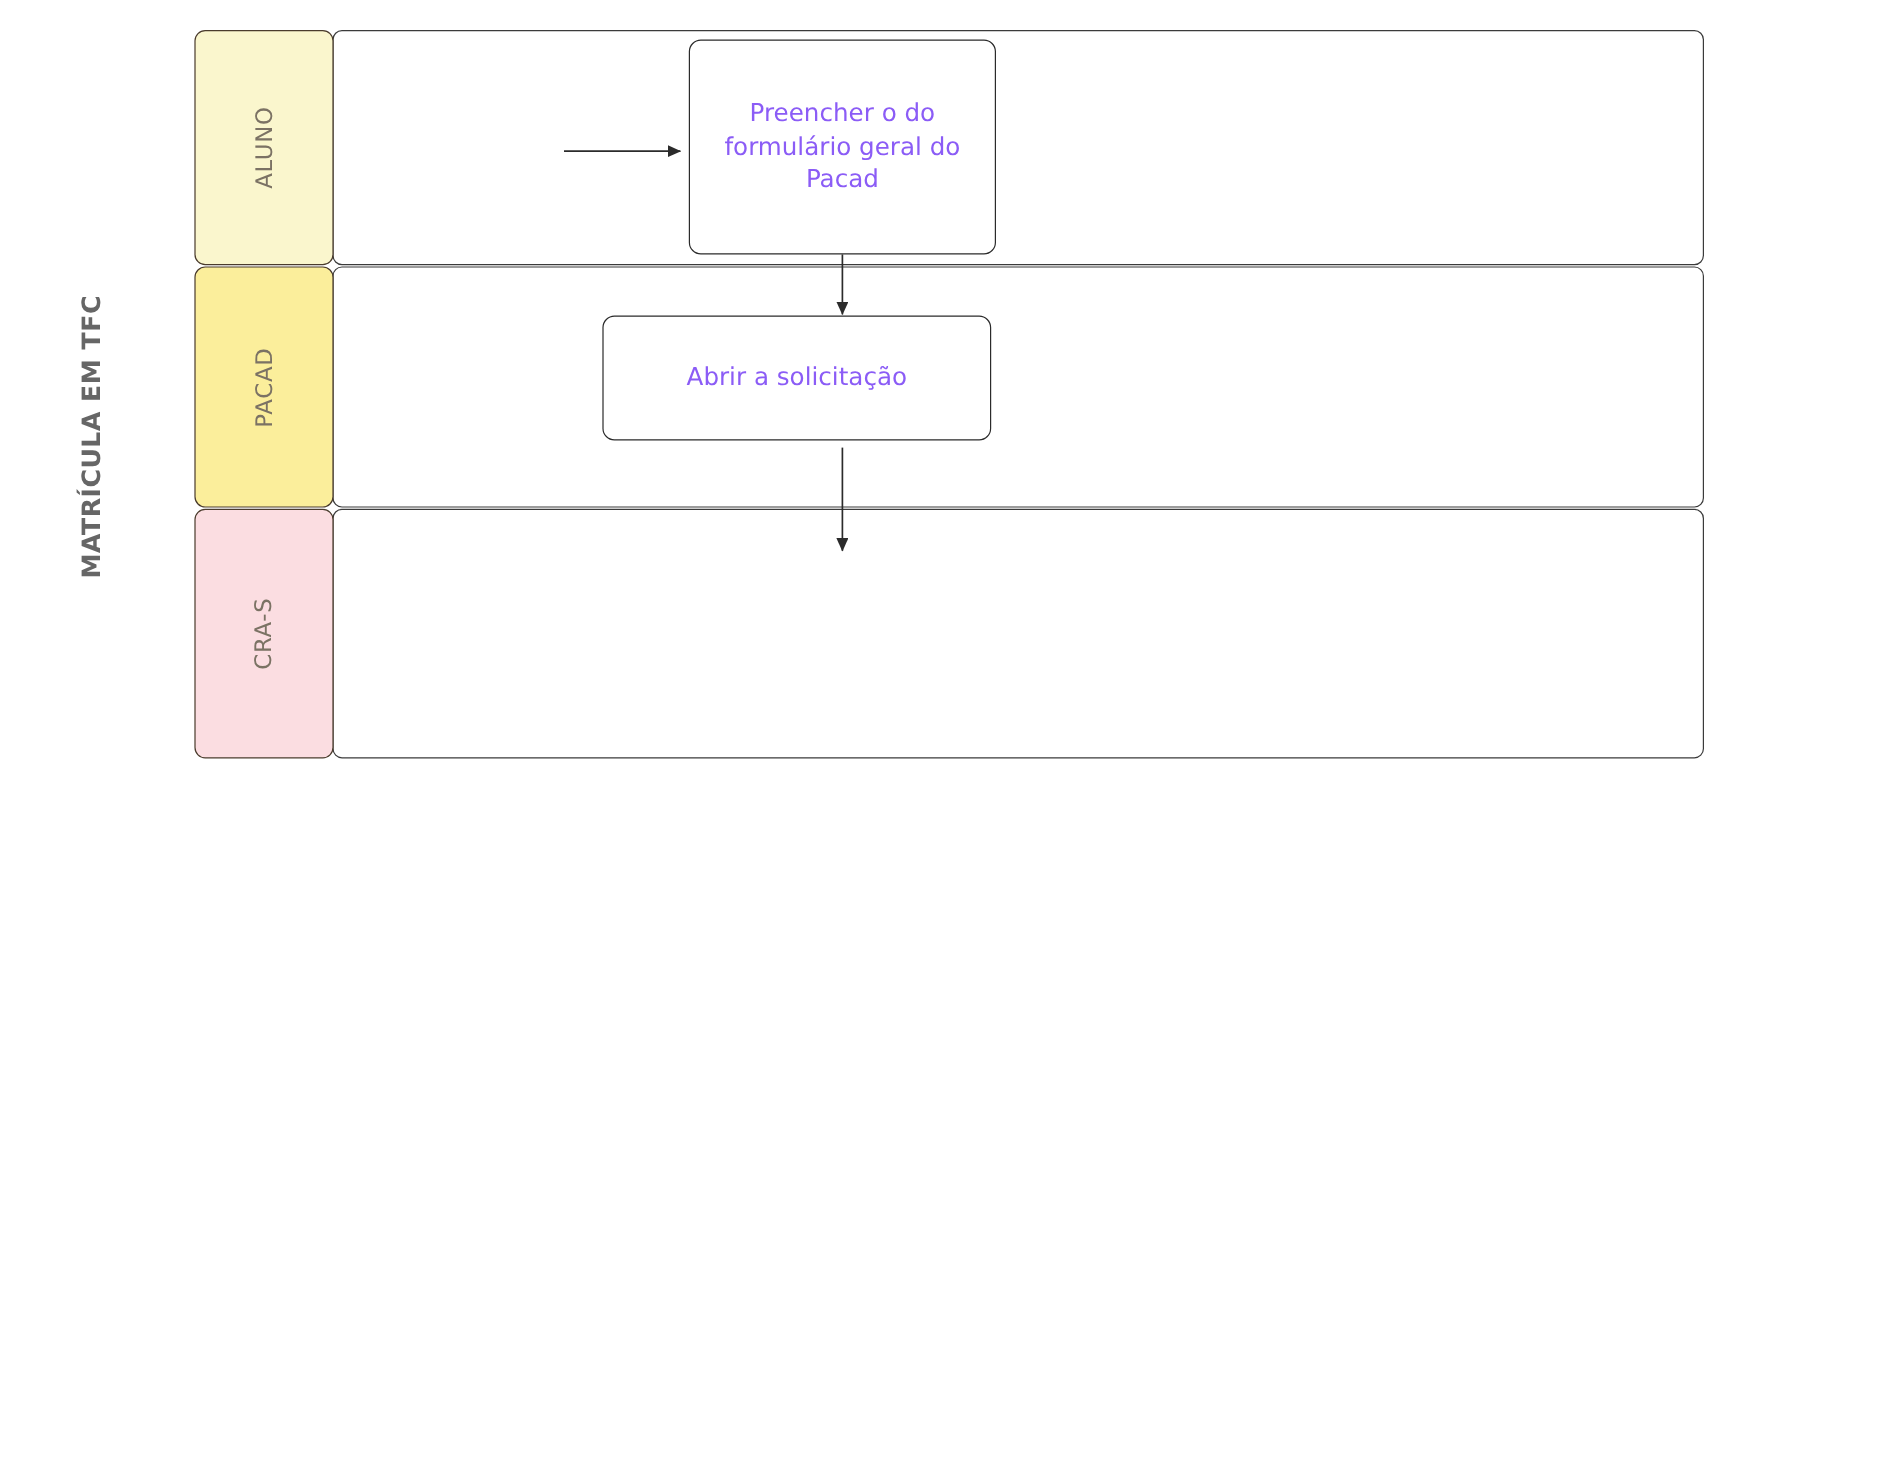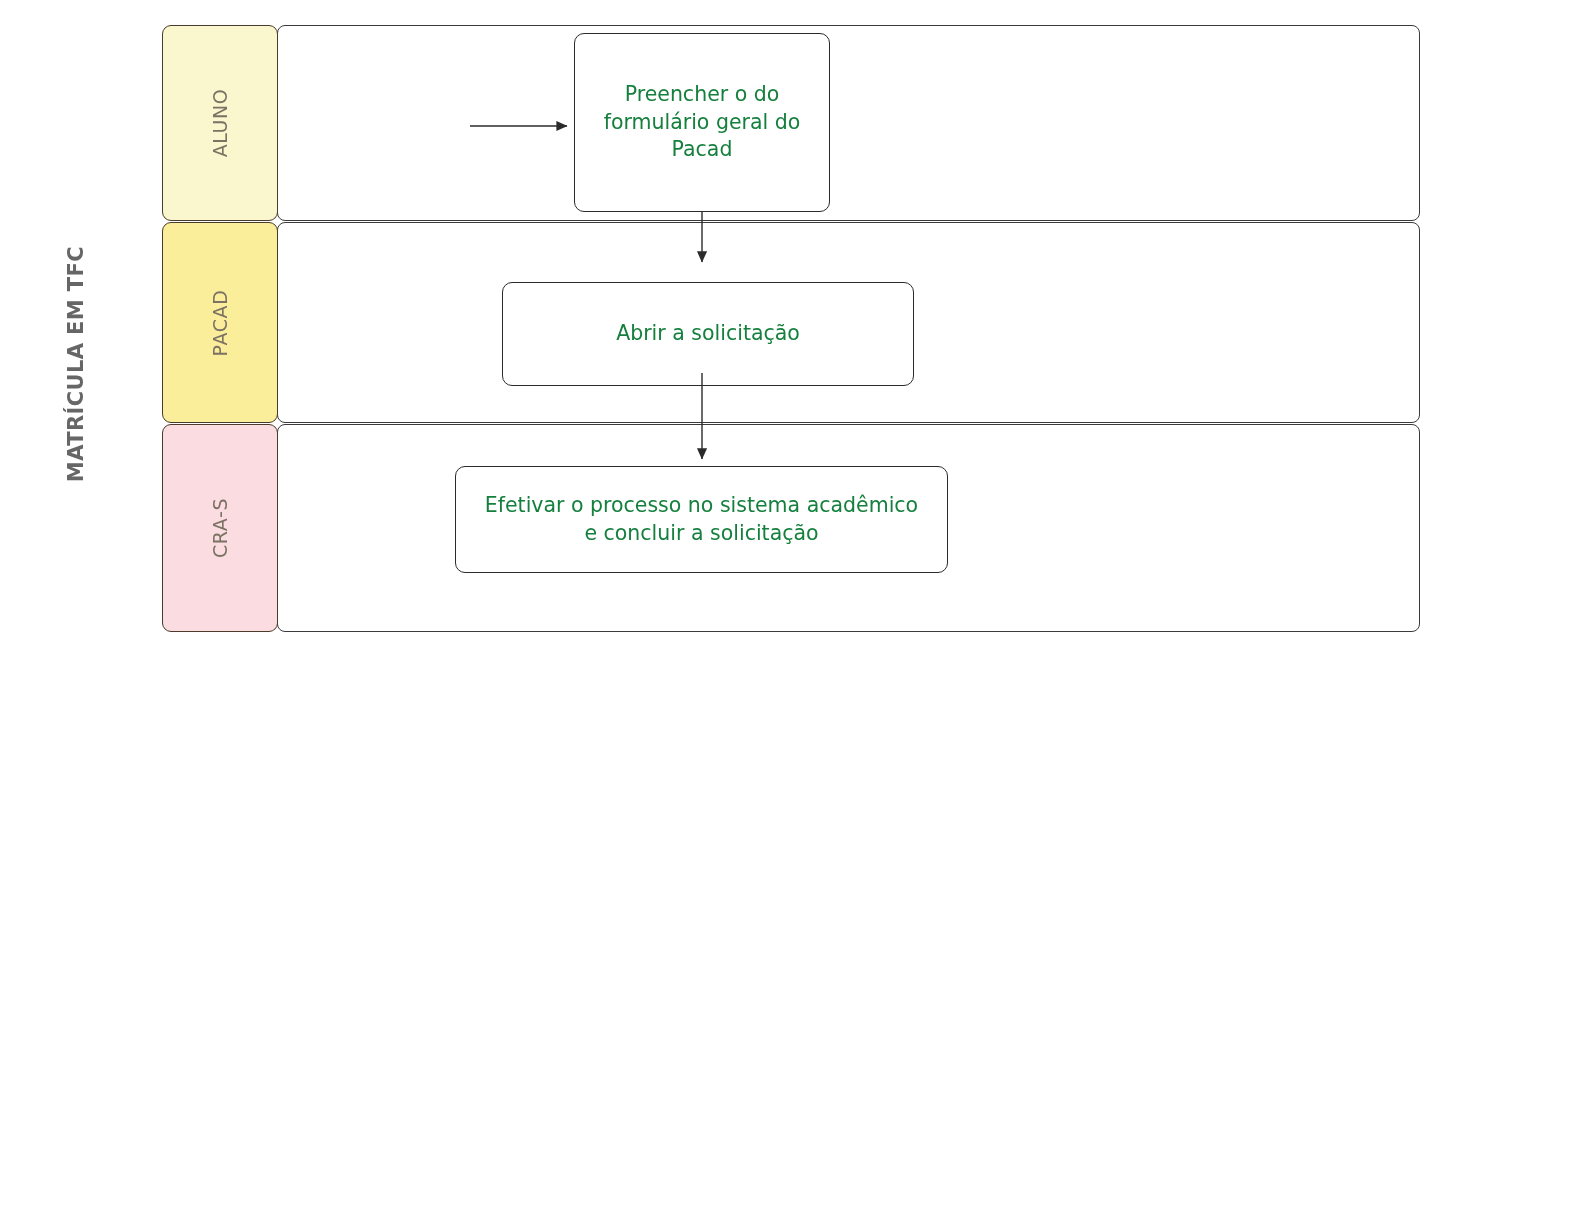"Preencher o do" .node { color: #15803d -> #8b5cf6 }
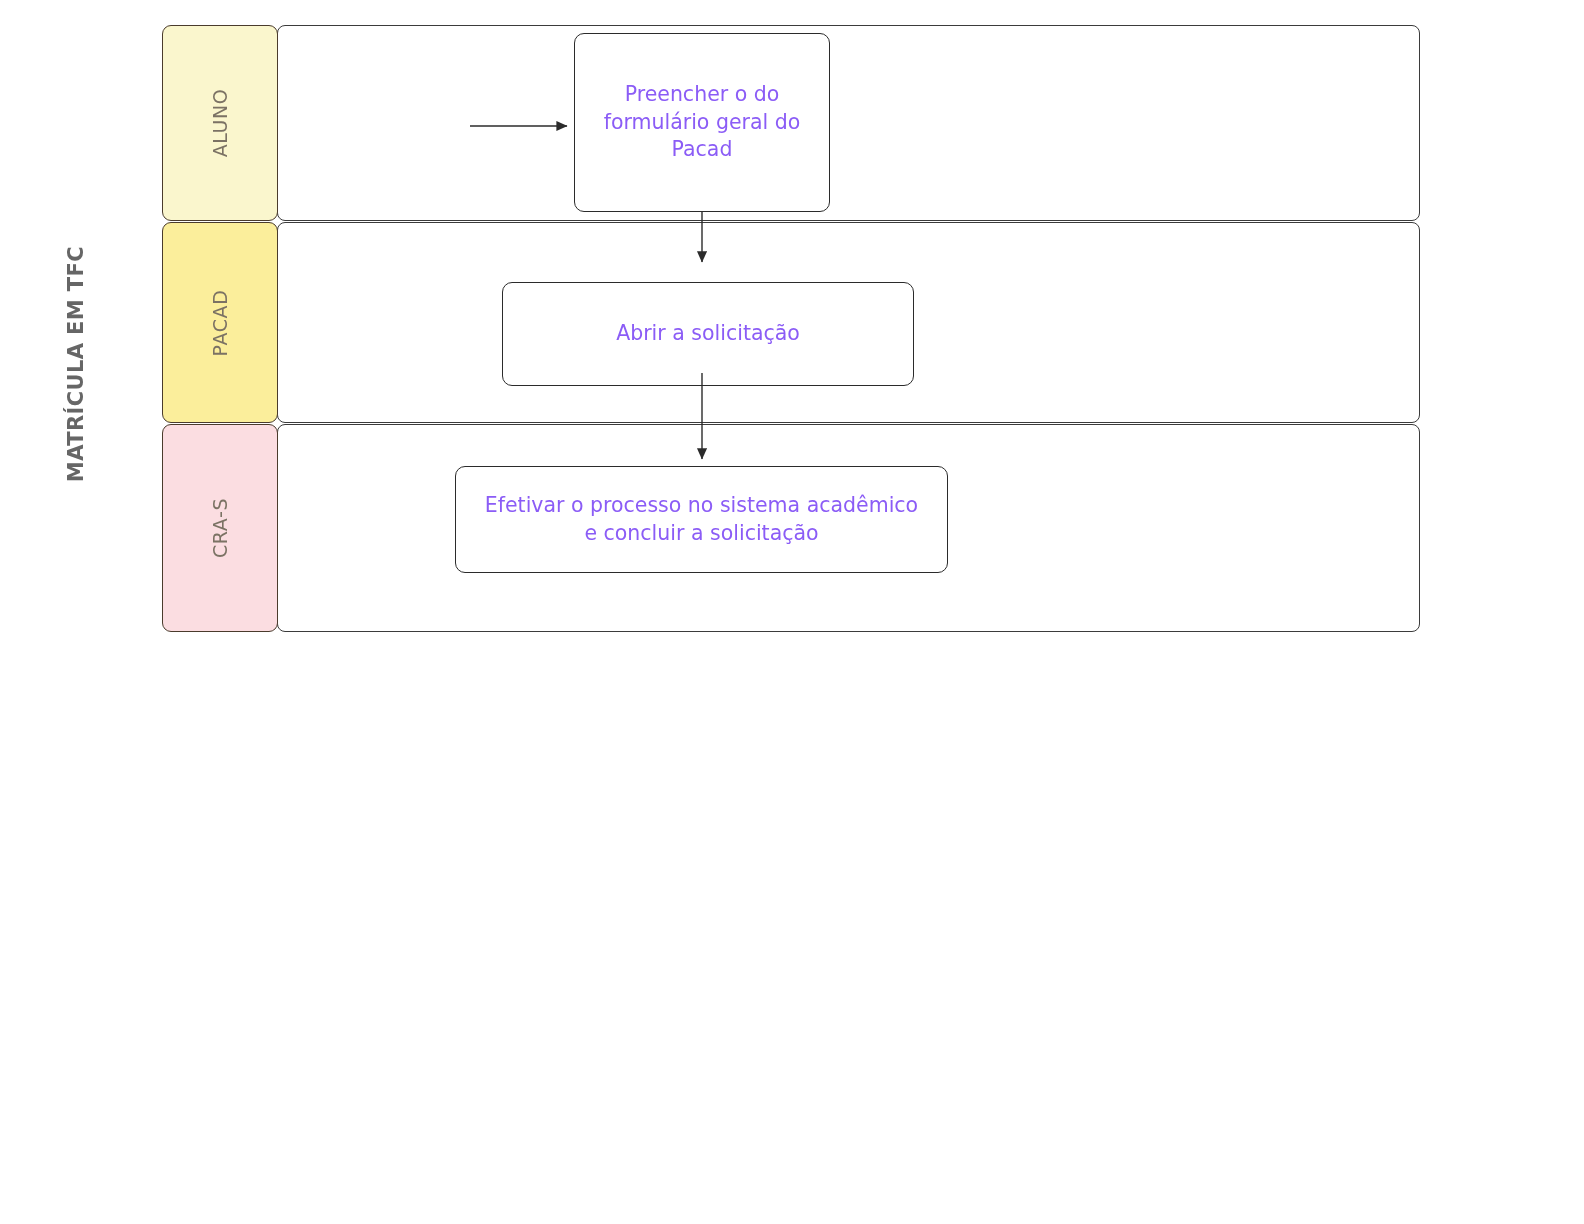"Abrir a solicitação" div.node { top: 282px -> 263px; width: 412px -> 324px }
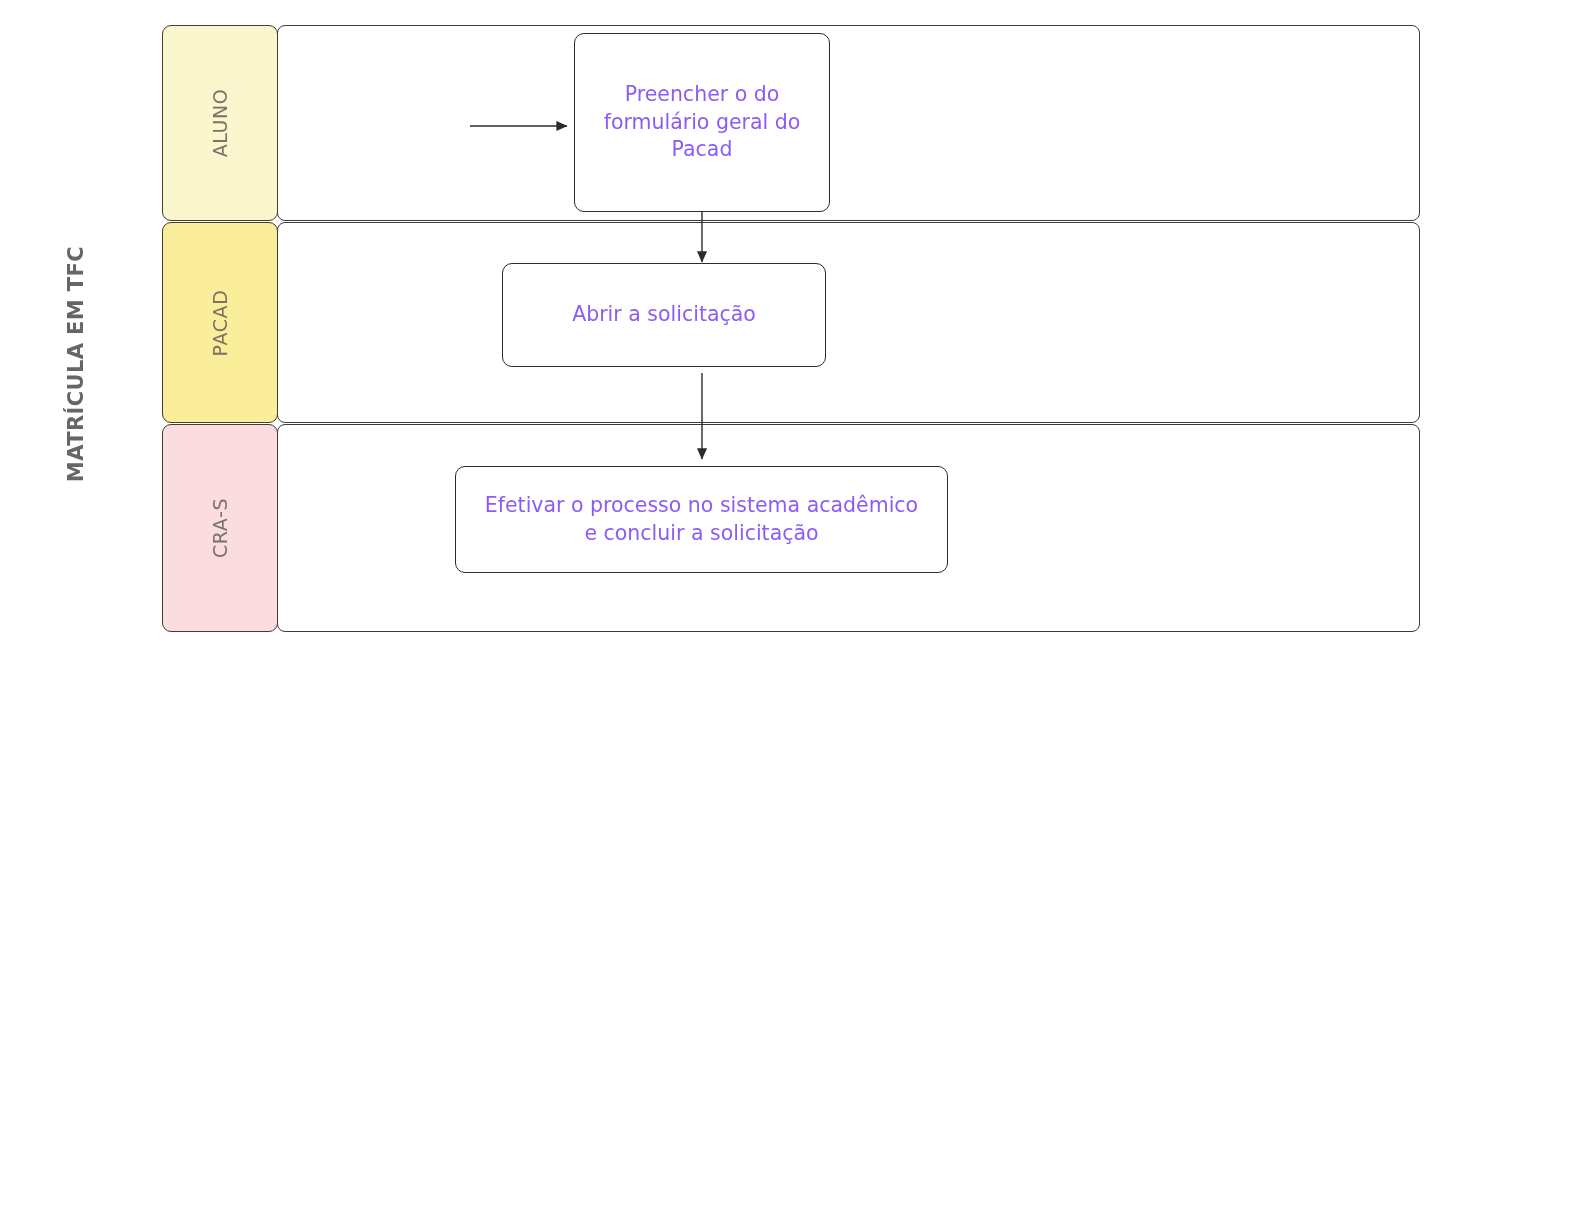"Efetivar o processo no sistema" div.node { html: <div> <span>Efetivar o processo no sistema acadêmico e concluir a solicitação</span> </div> -> none }
